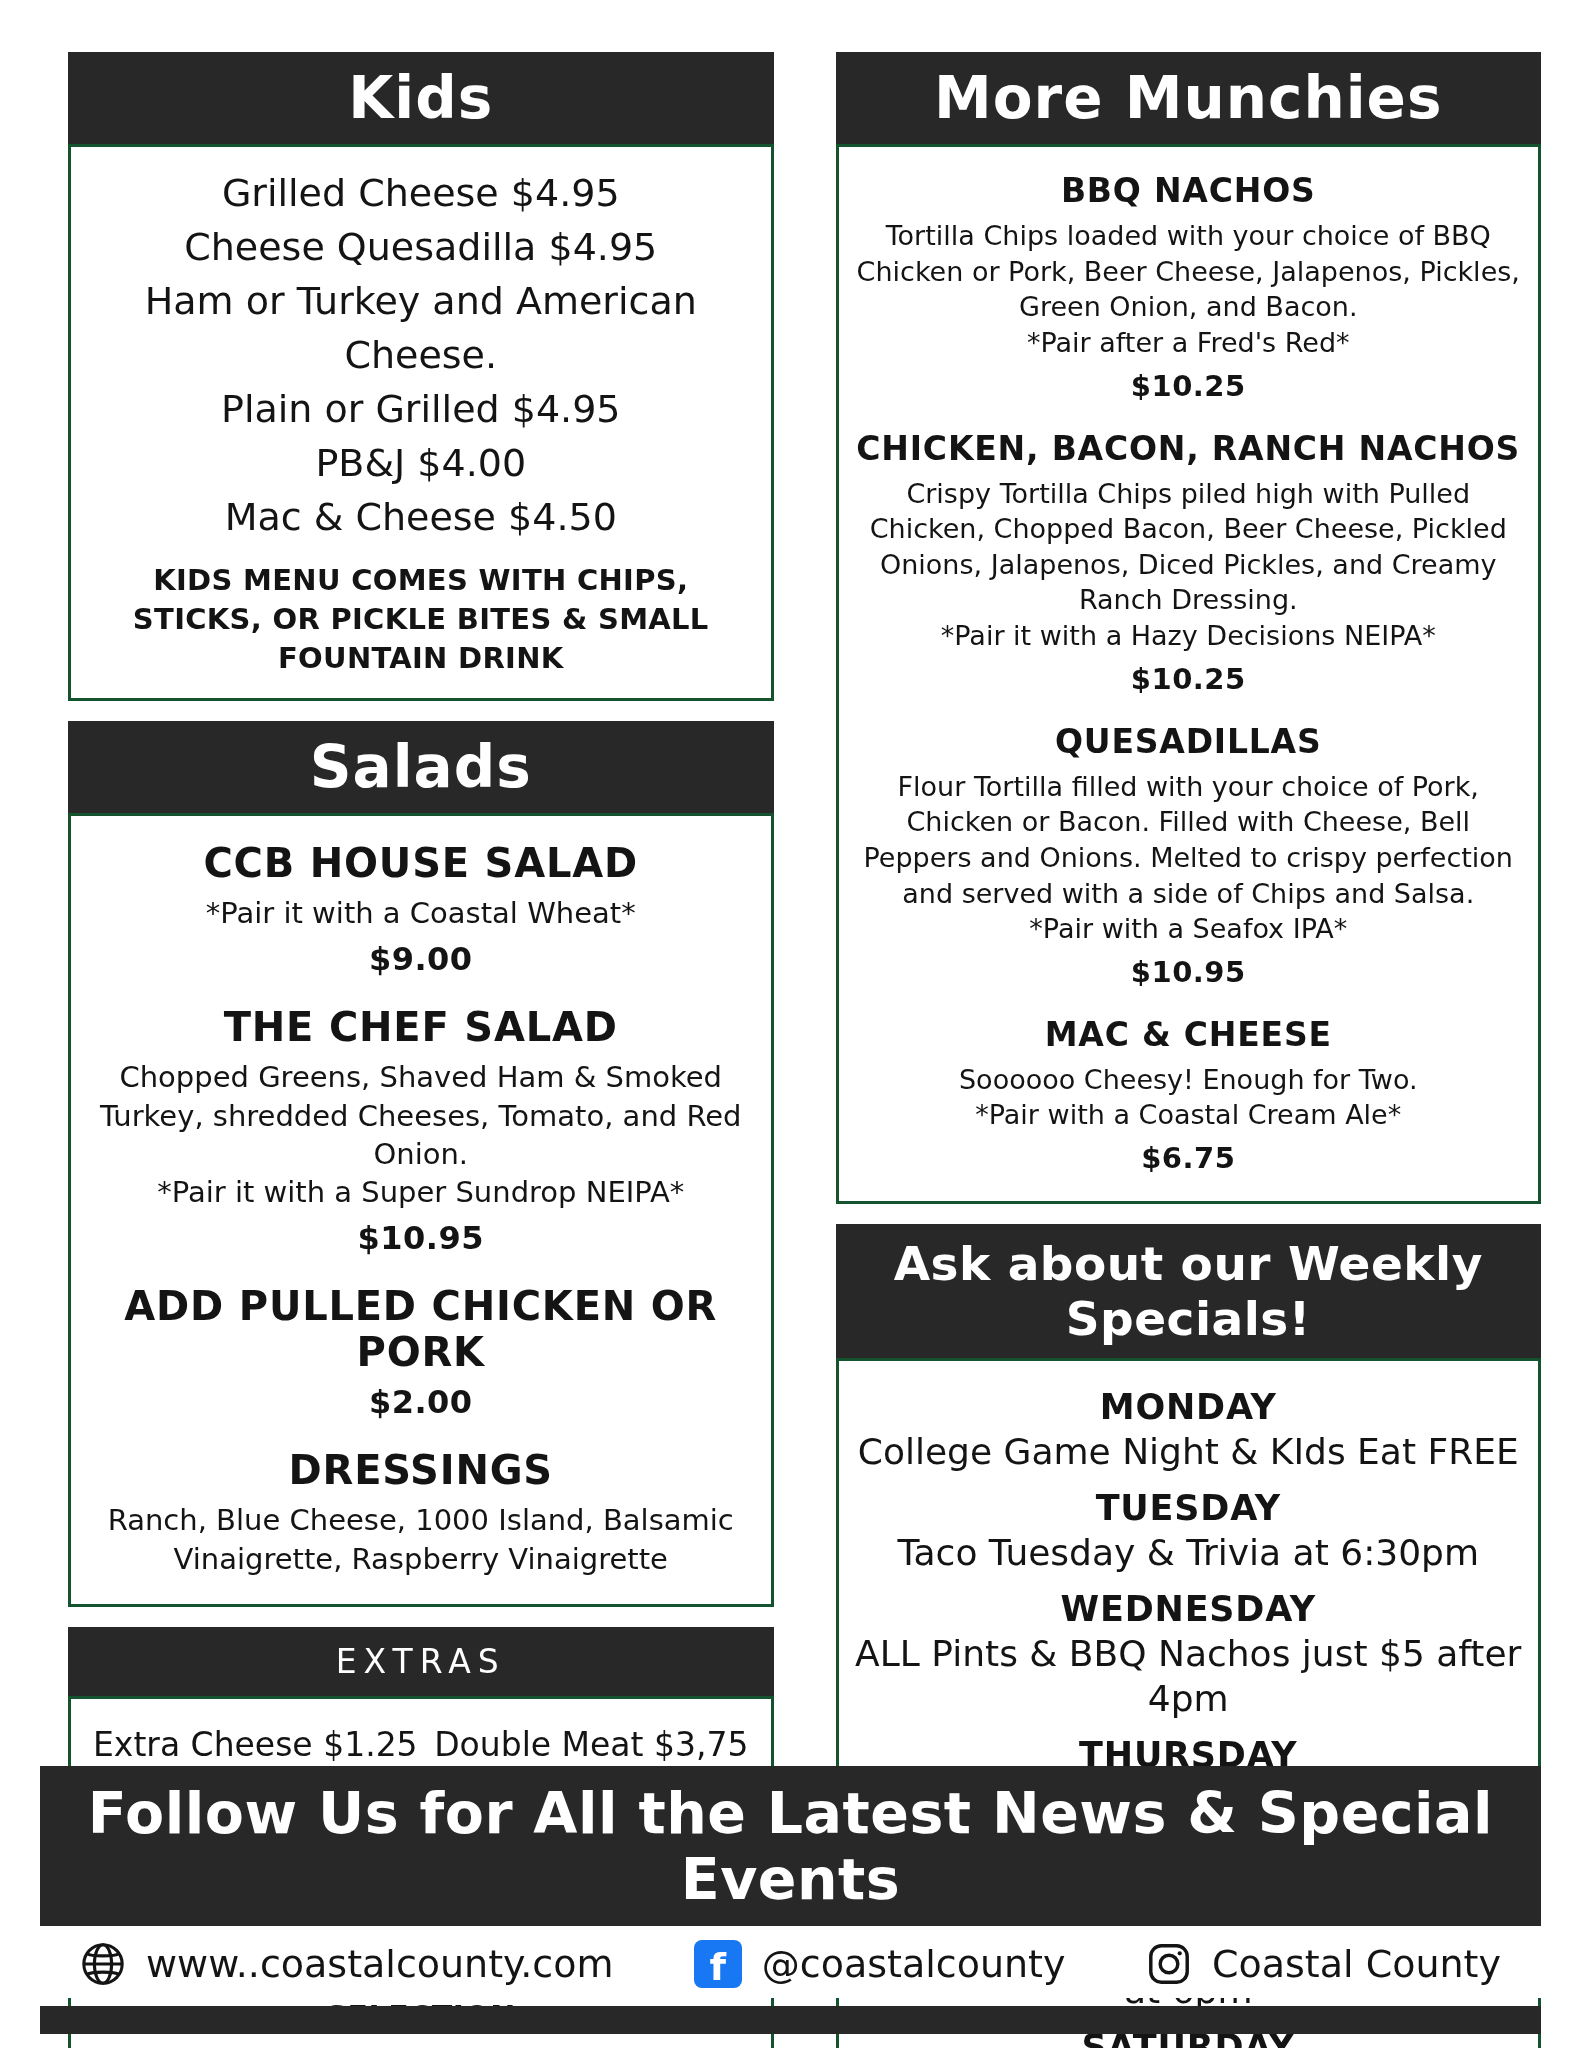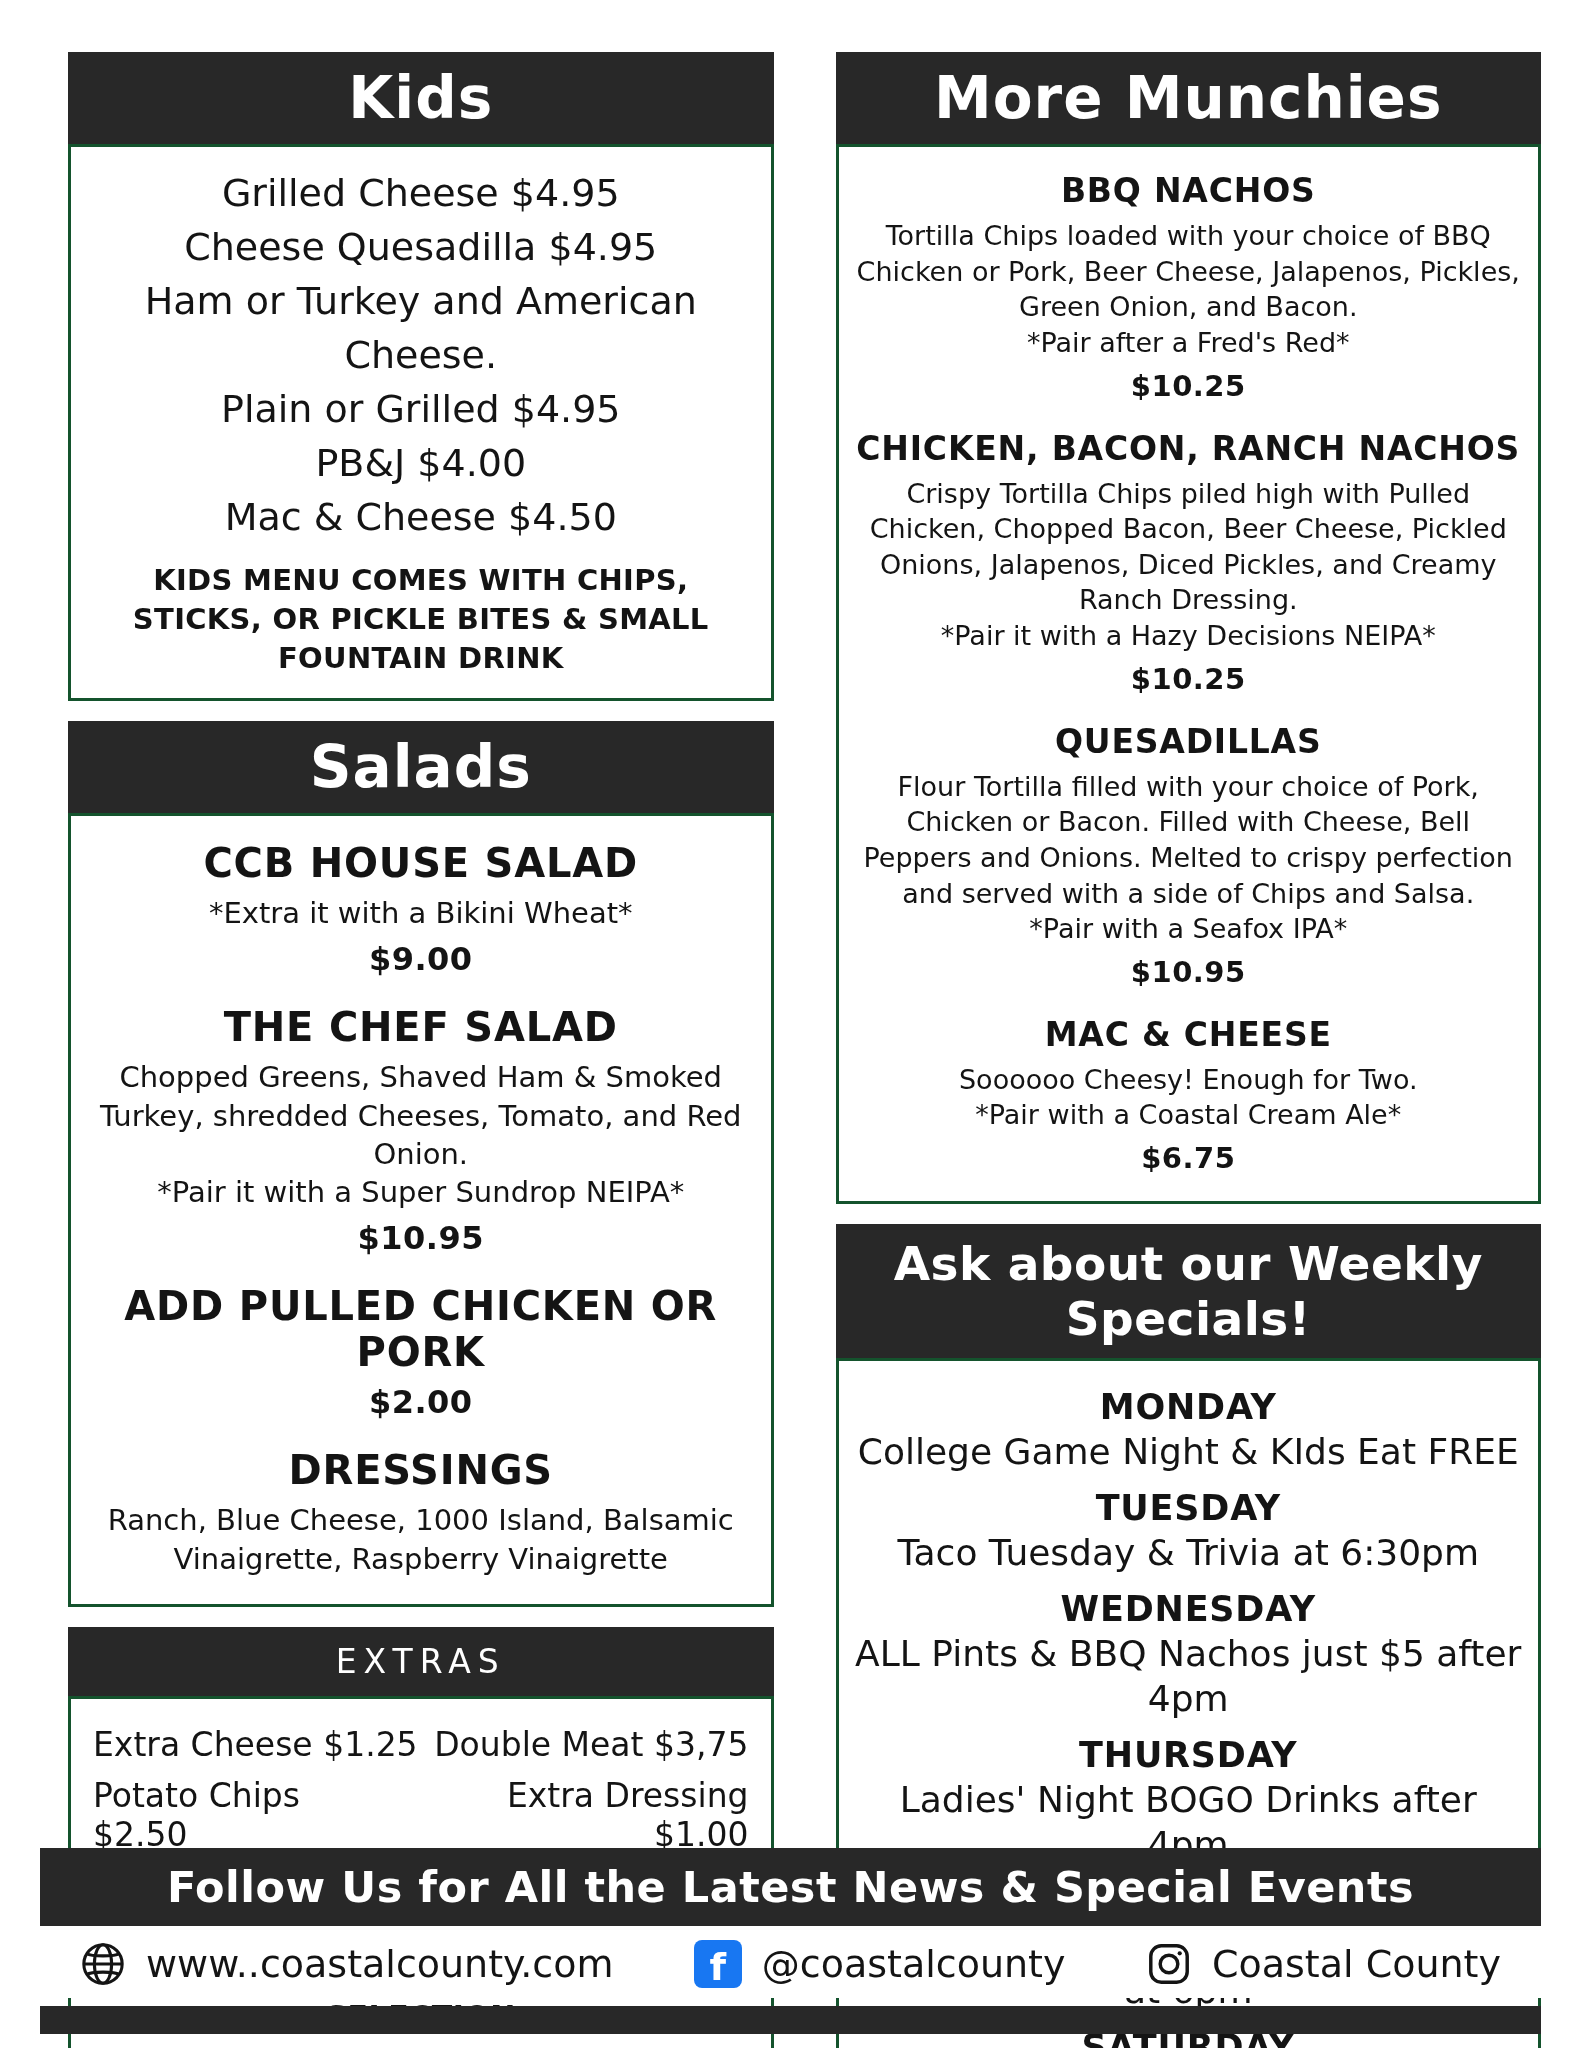"*Extra it with a Bikini" div.item-pair { text: Extra it with a Bikini -> Pair it with a Coastal }
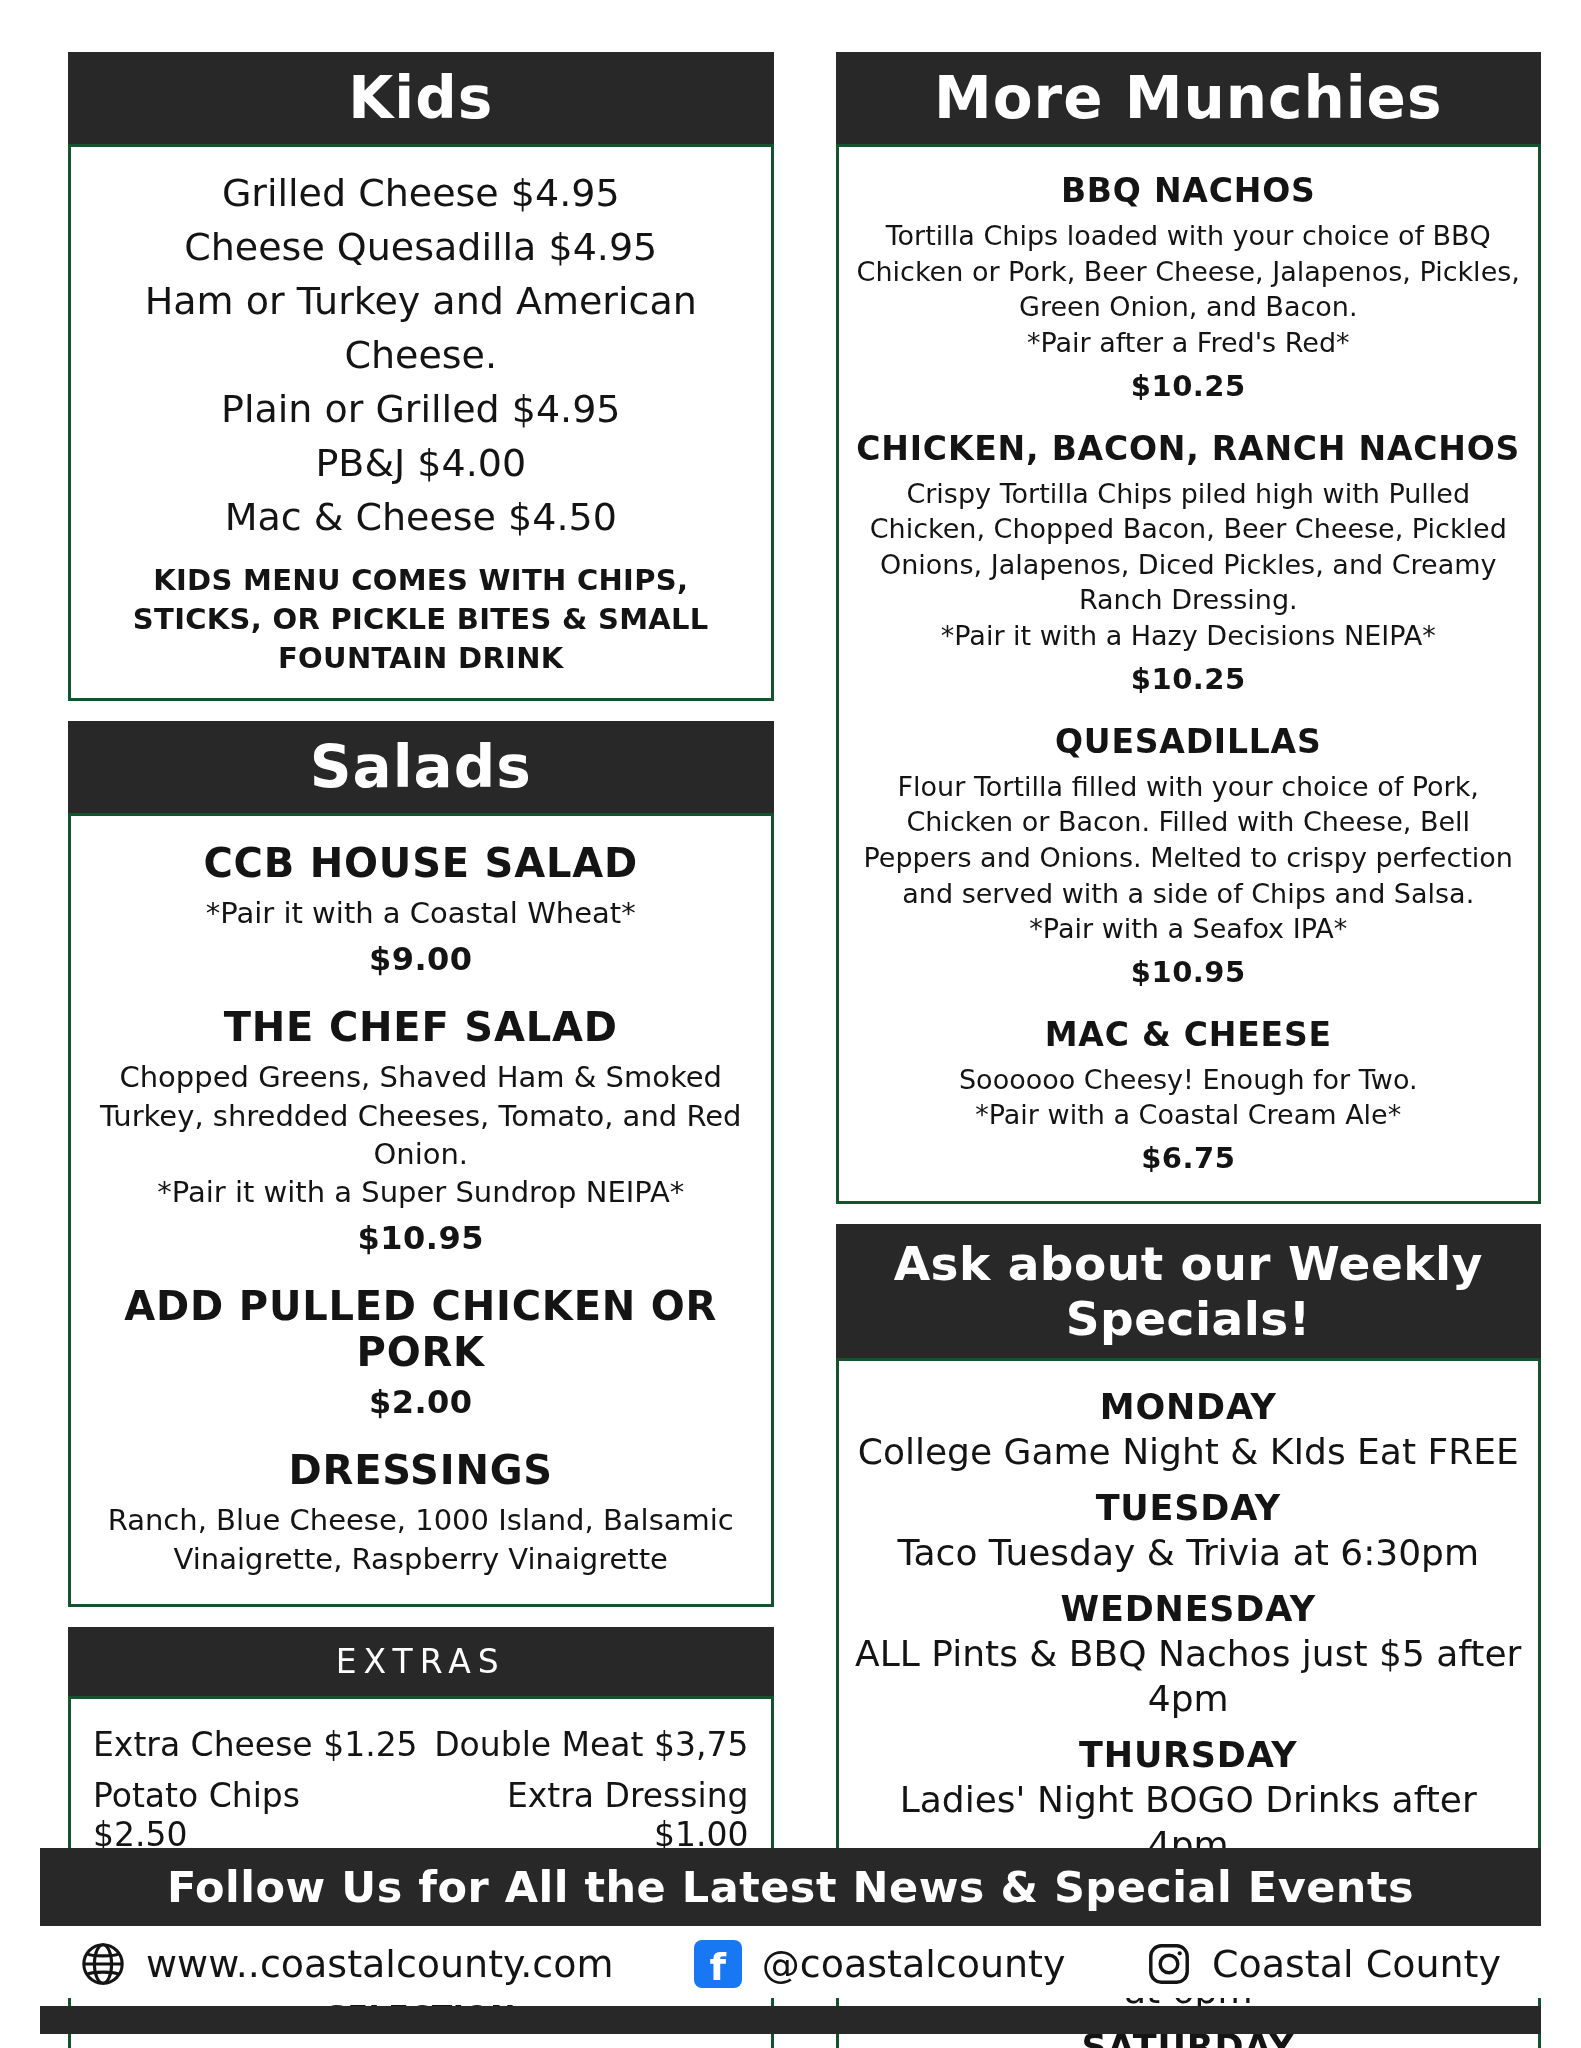"Follow Us for All the" .footer-banner { font-size: 43px -> 57px }
